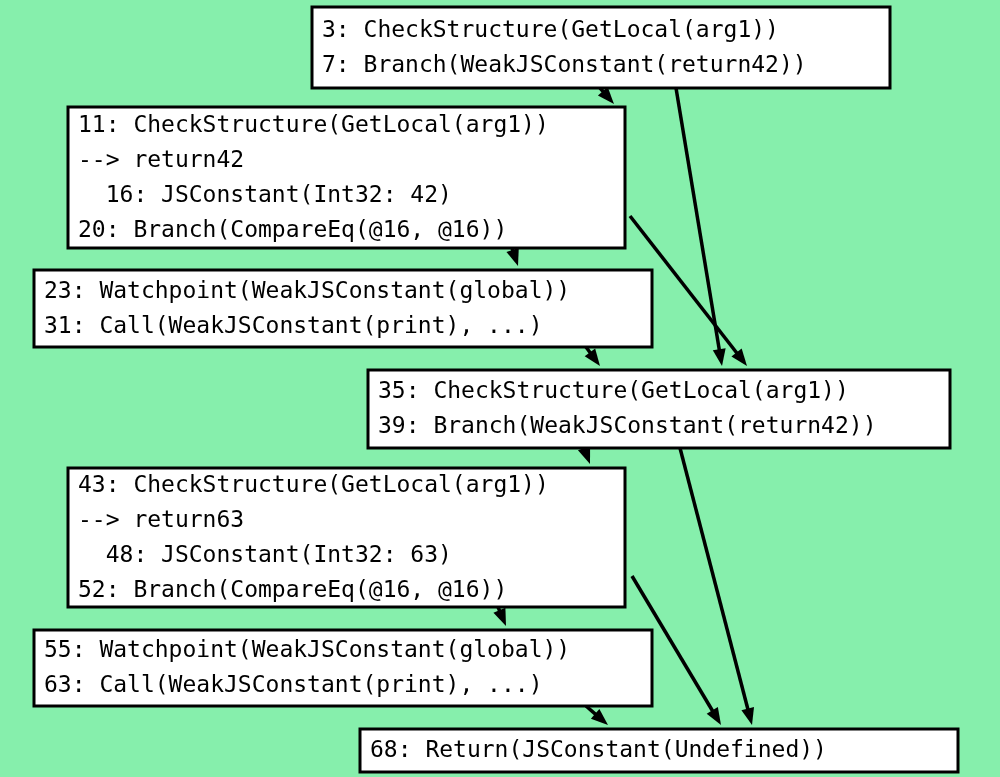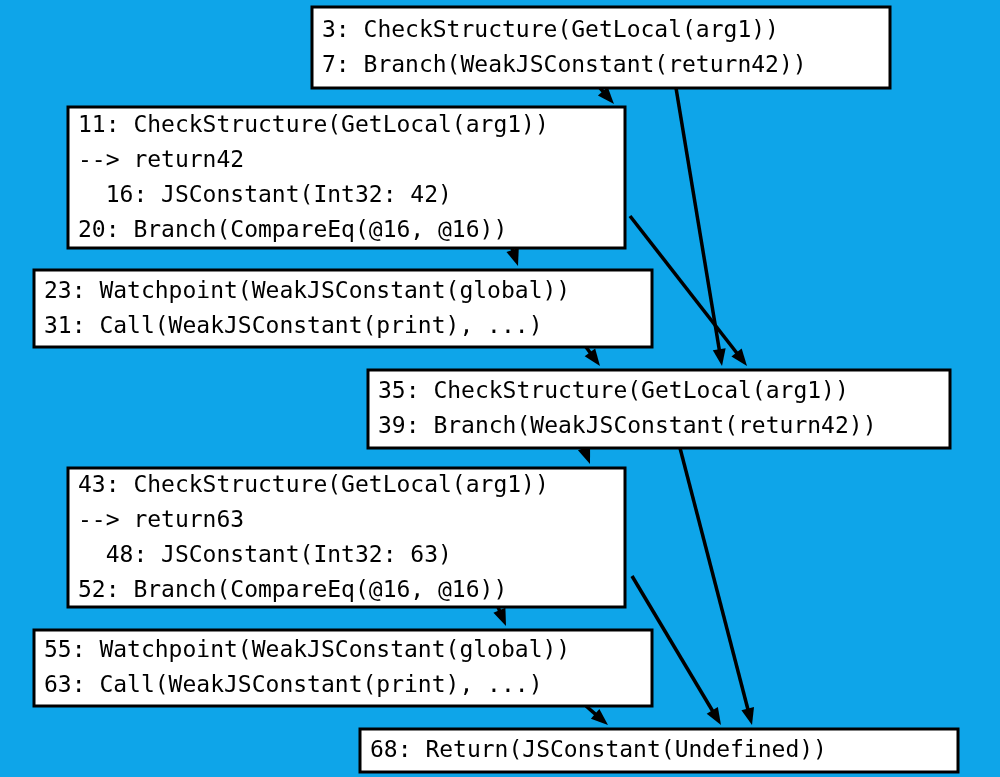"3: CheckStructure(GetLocal(arg1))" #graph-root { background: #0ea5e9 -> #86efac }
